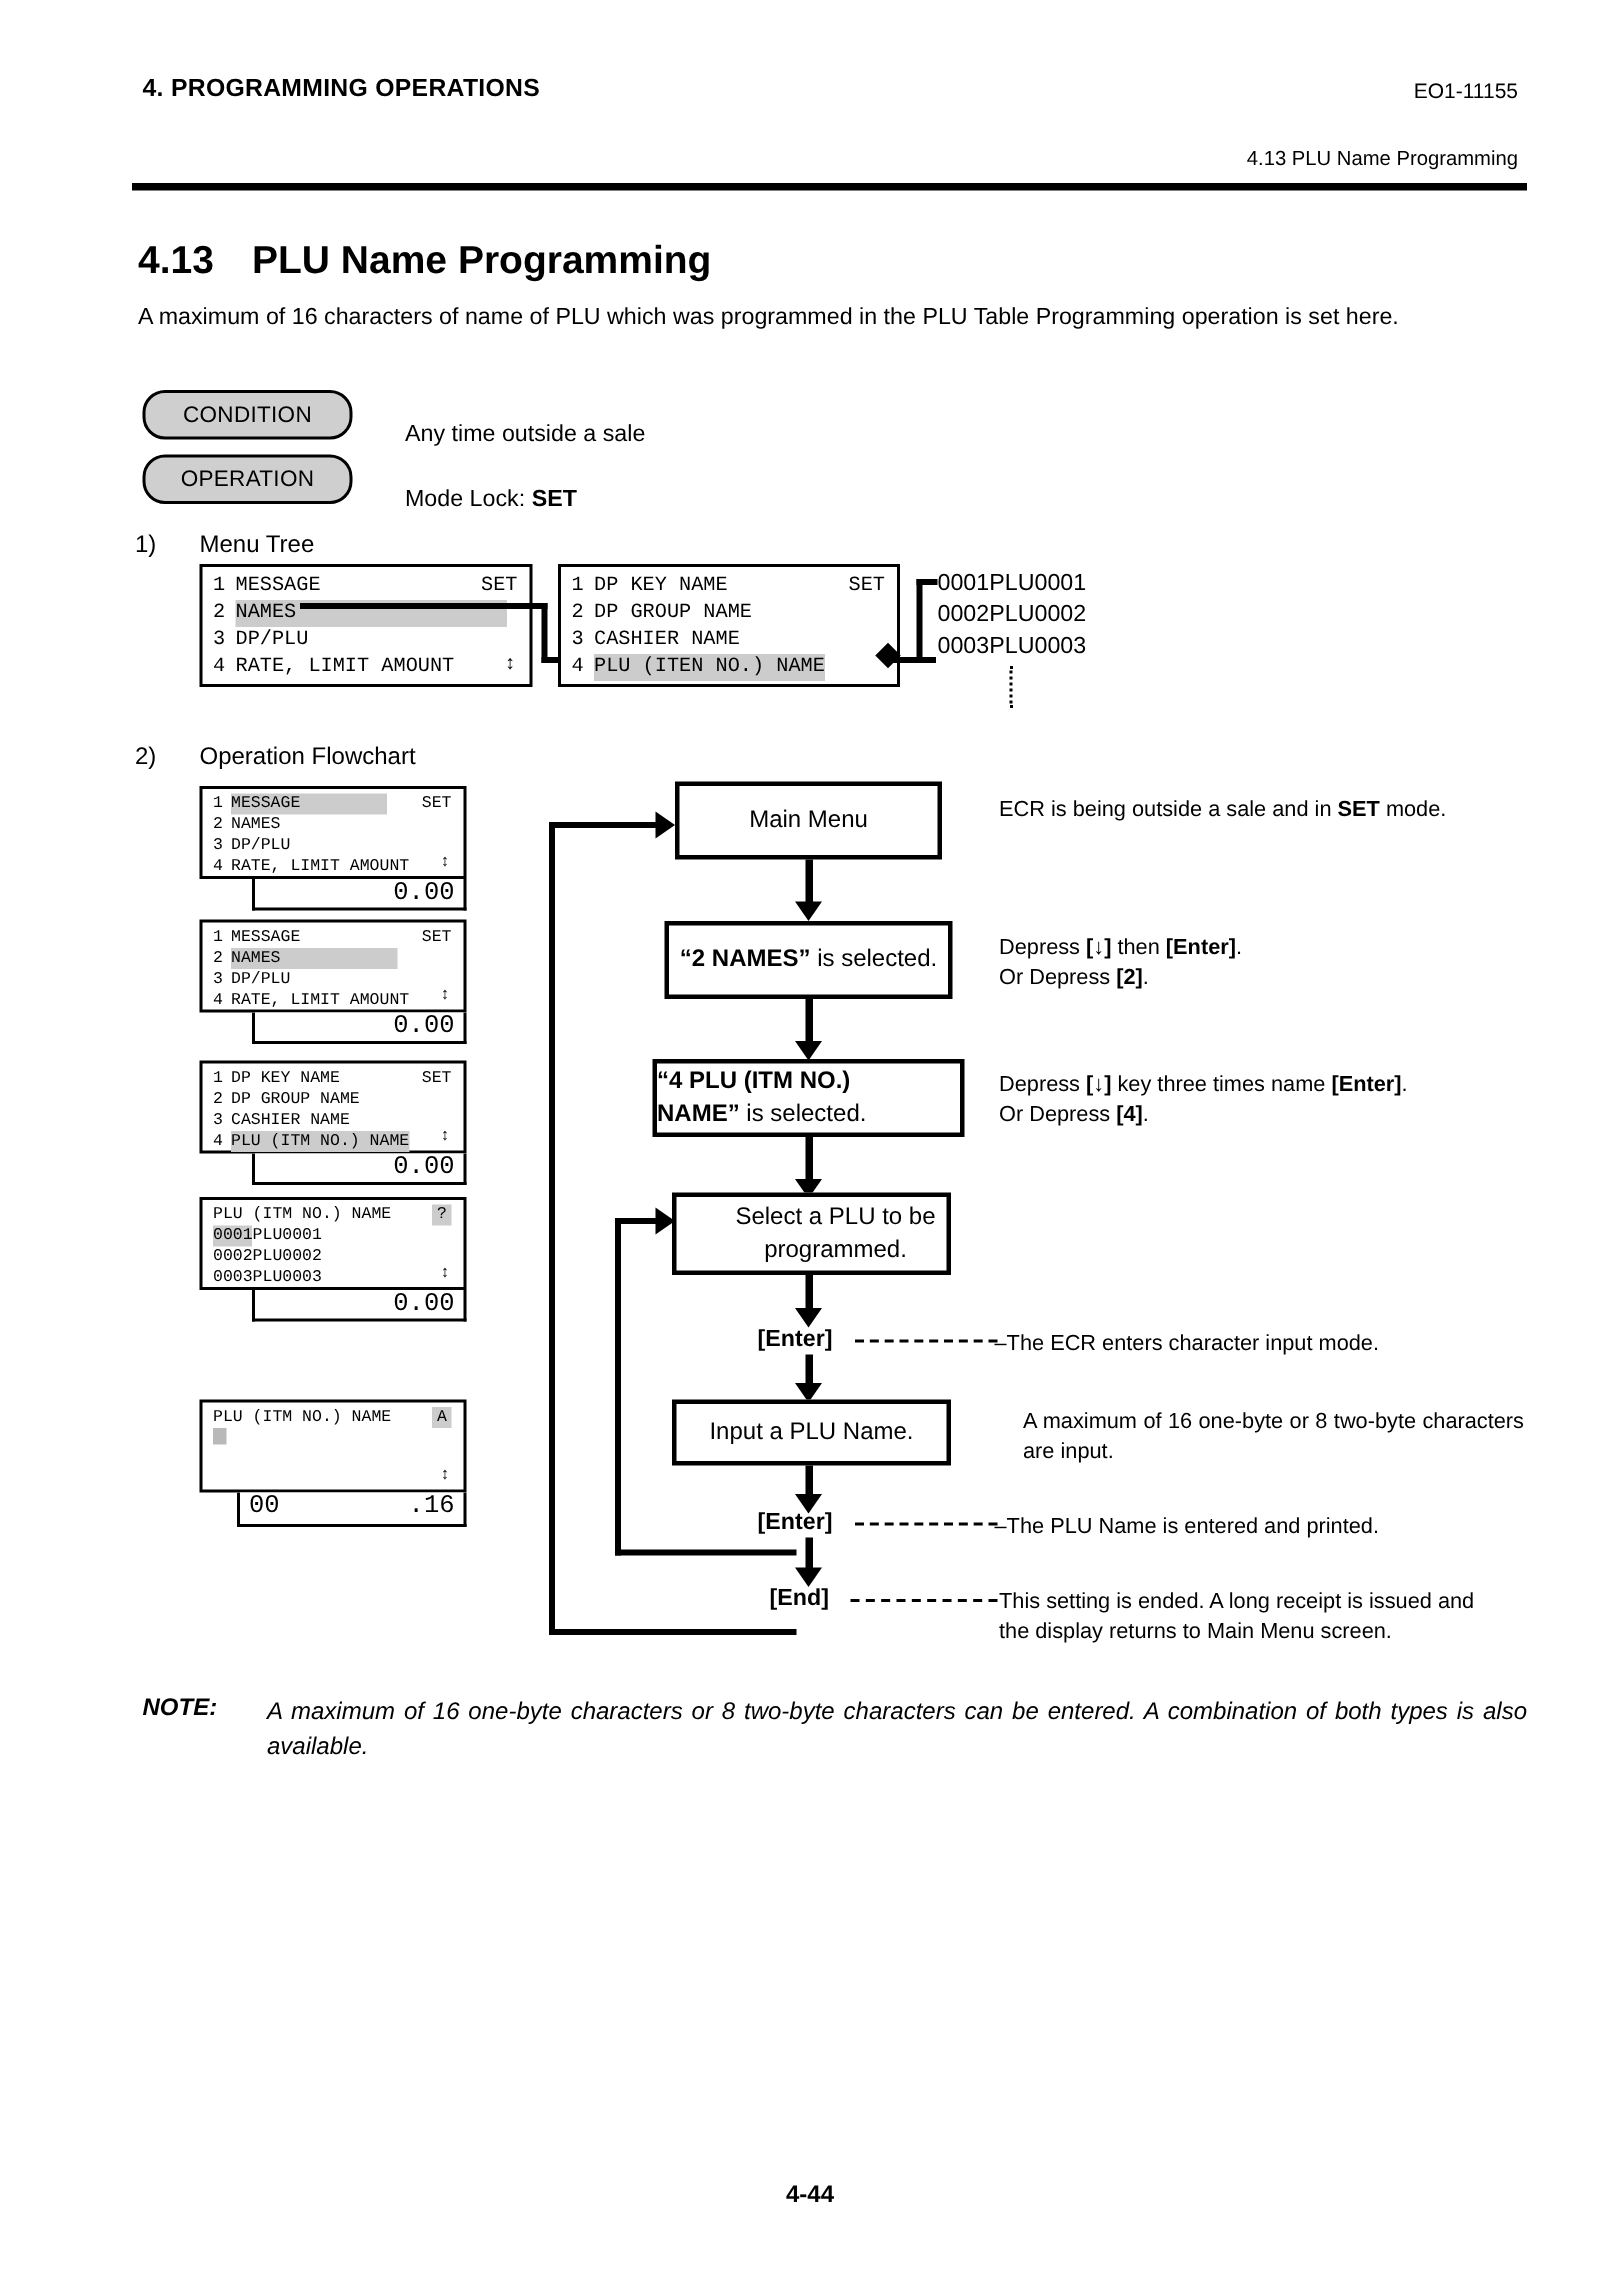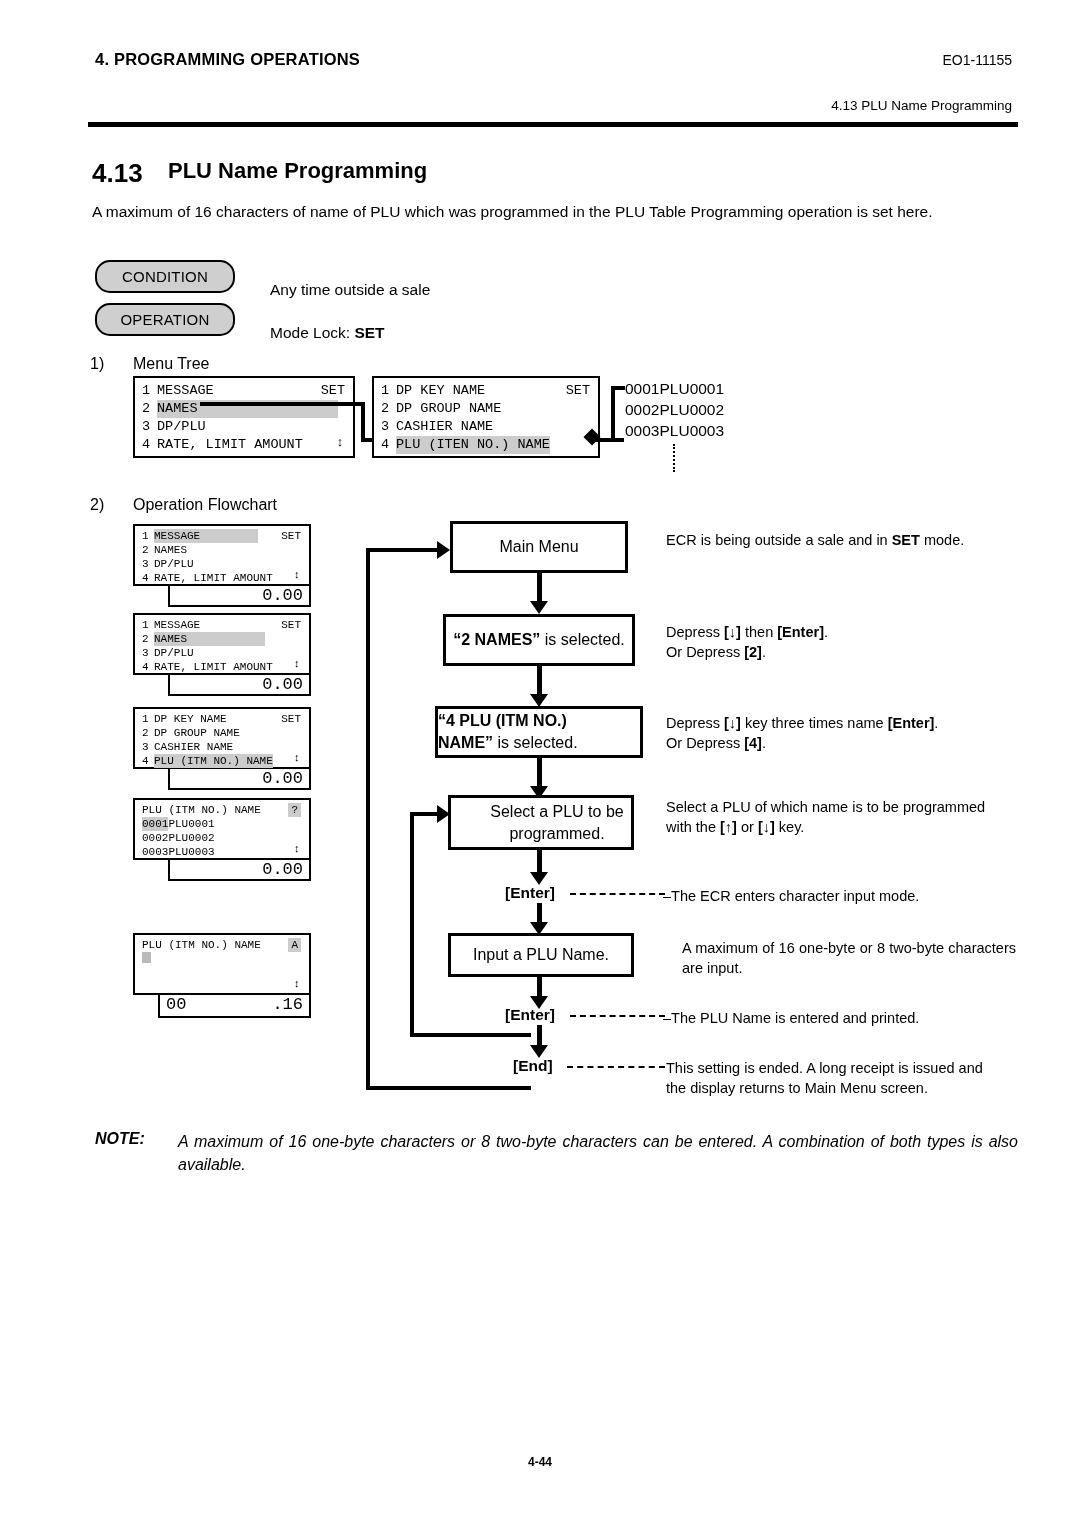"PLU Name Programming" .sec-title { font-size: 22px -> 26px }
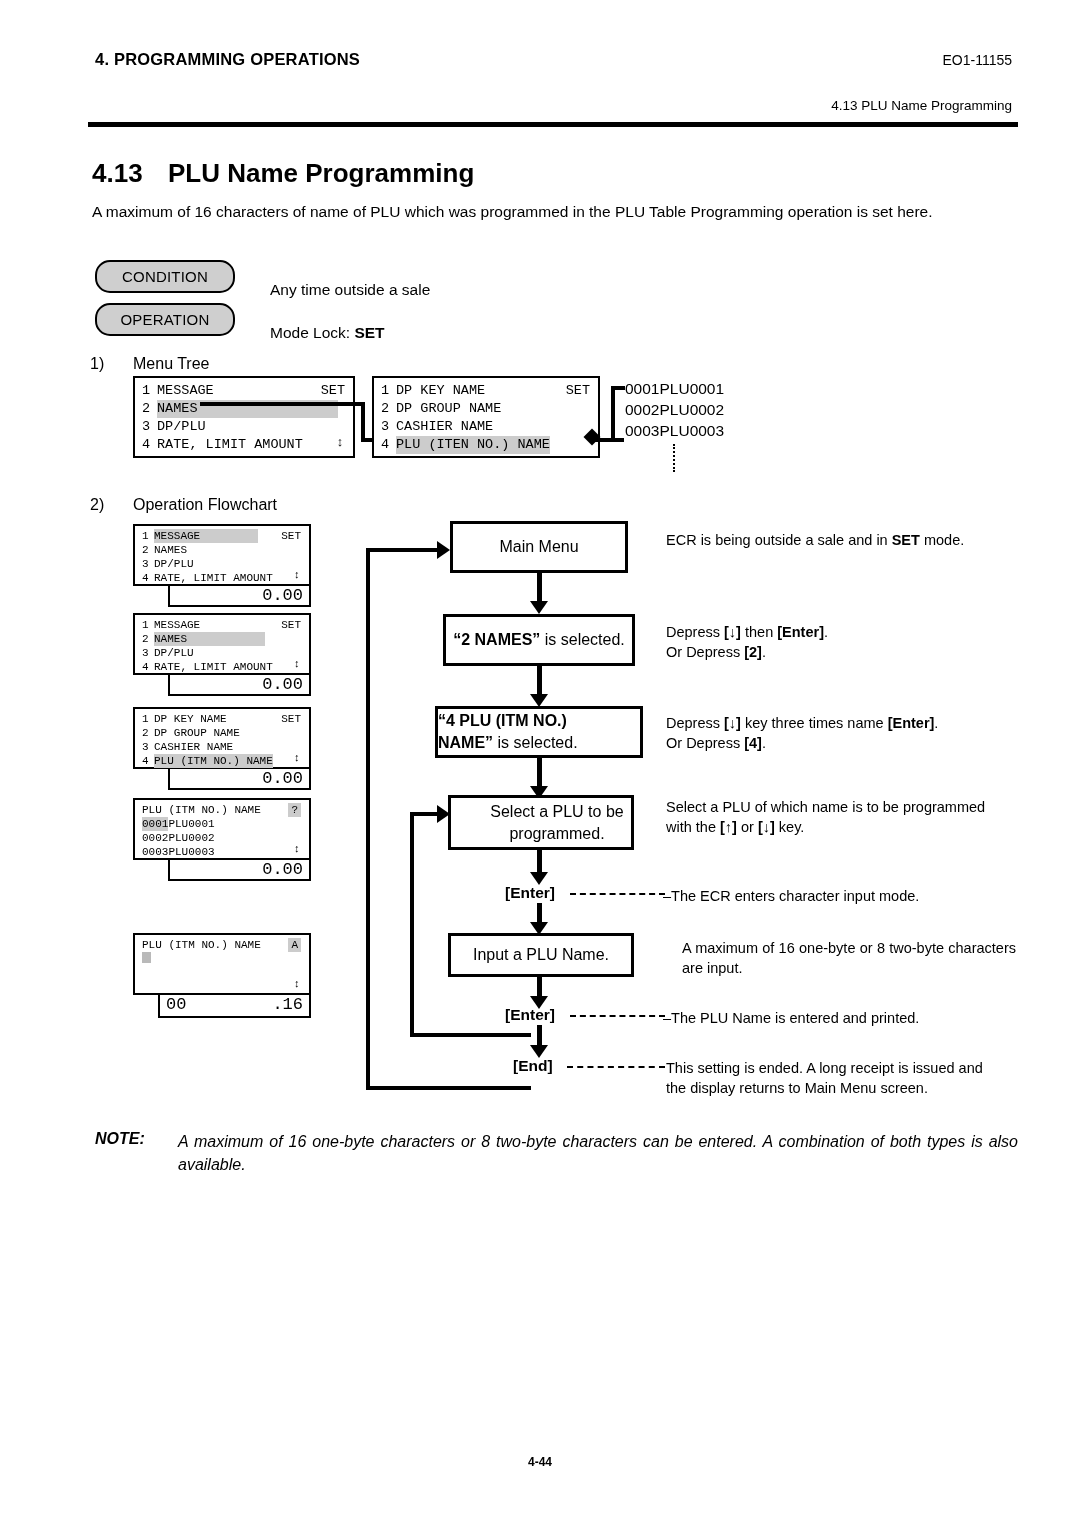"Select a PLU of which" div.note-txt { html: <div> <span>Select a PLU of which name is to be programmed with the </span><b>[↑]</b><span> or </span><b>[↓]</b><span> key.</span> </div> -> none }
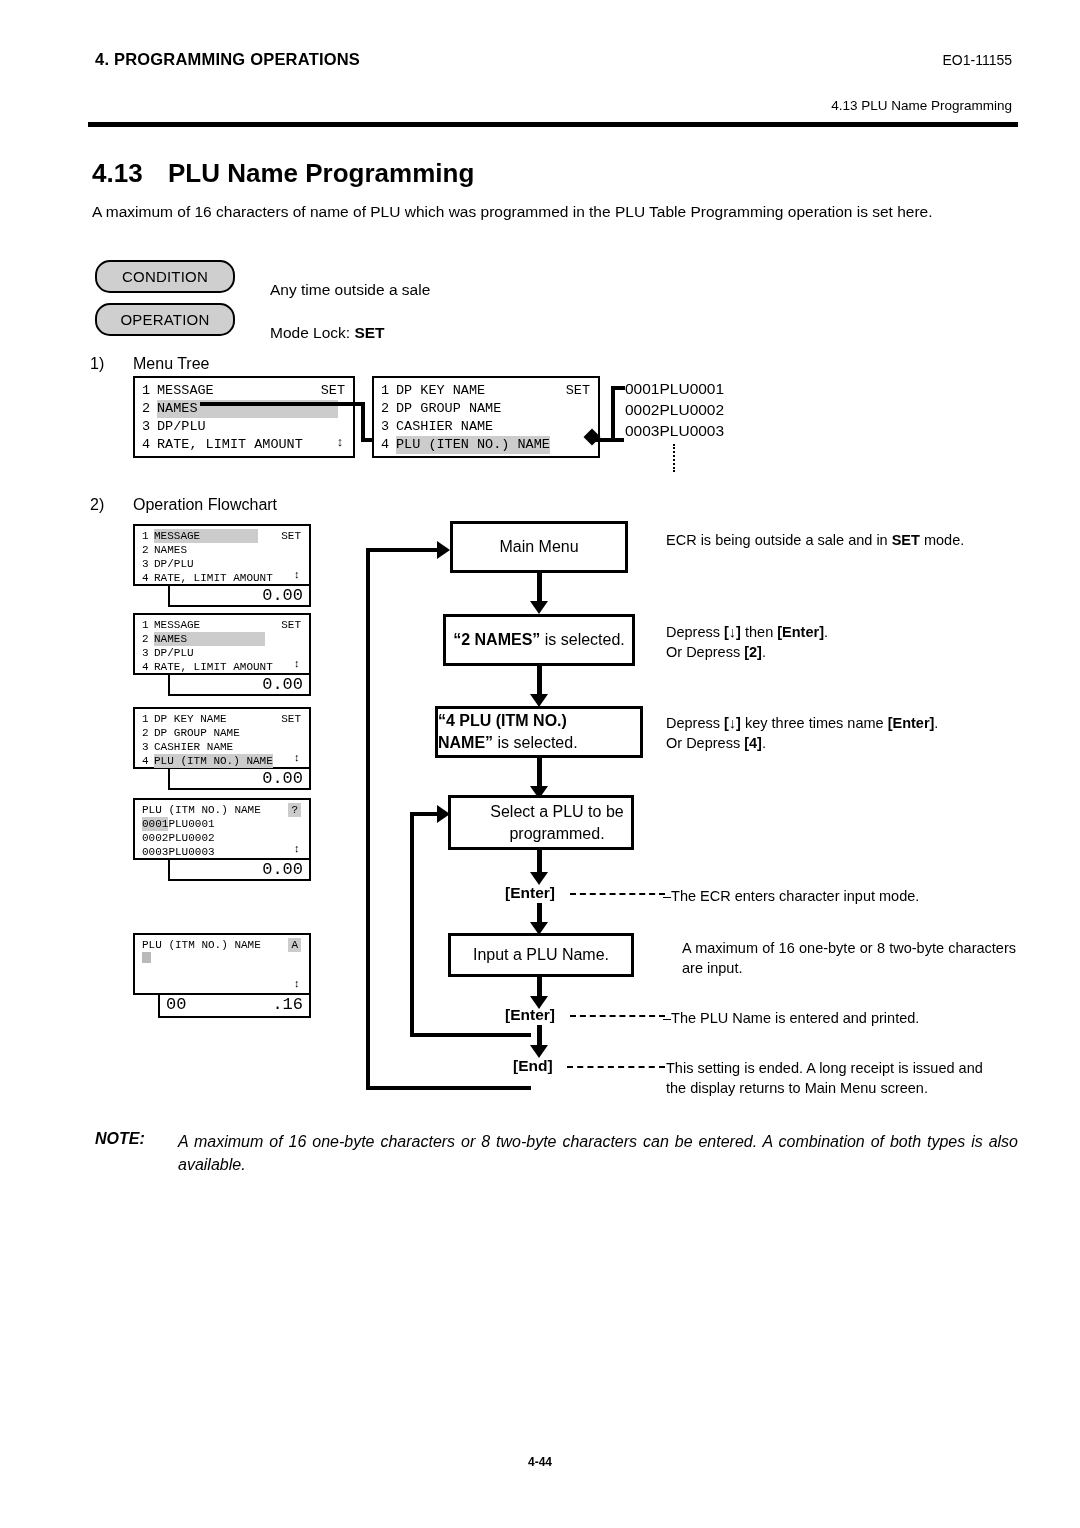"4-44" .footer { font-size: 12px -> 16px }
